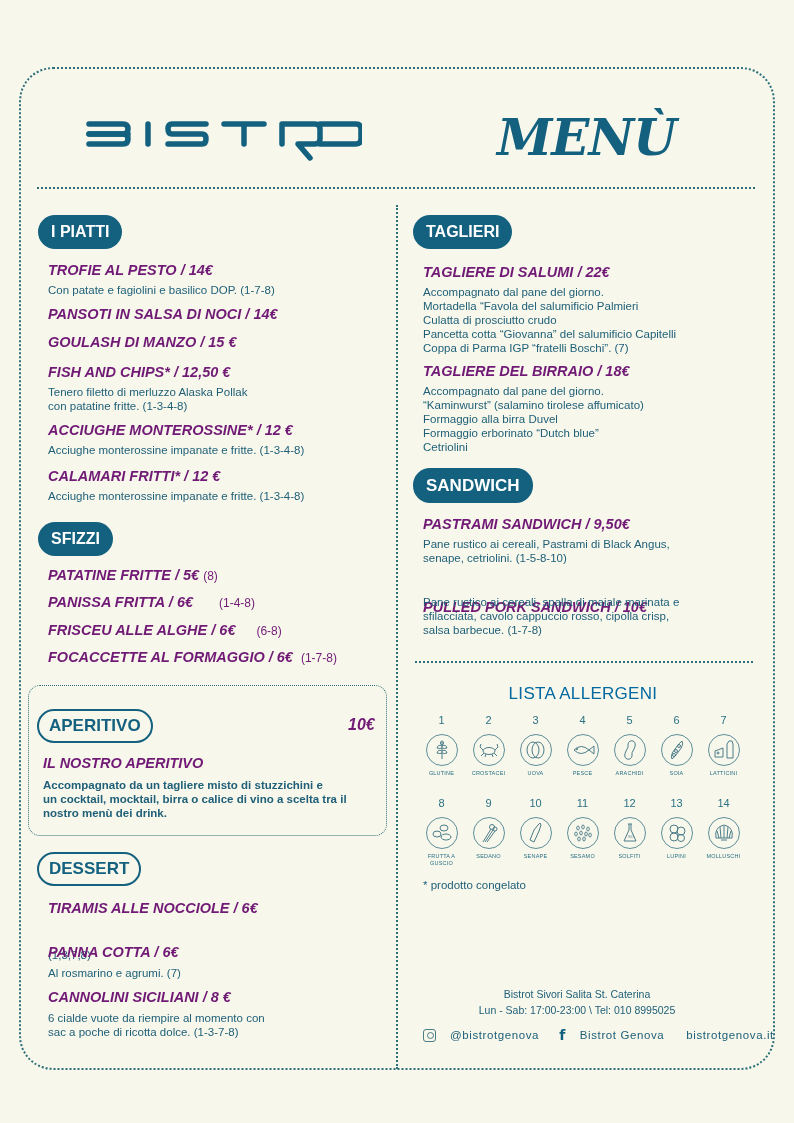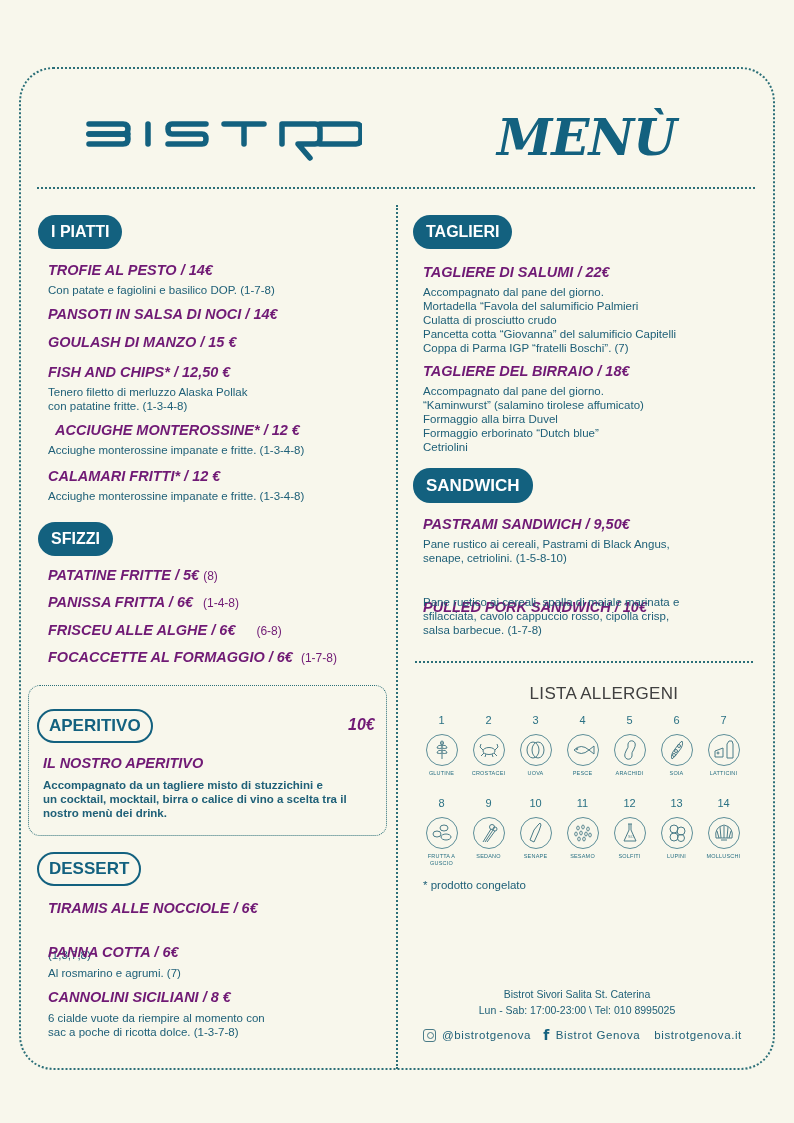"ACCIUGHE MONTEROSSINE* / 12 €" div.item-title { margin-left: 7px -> none }
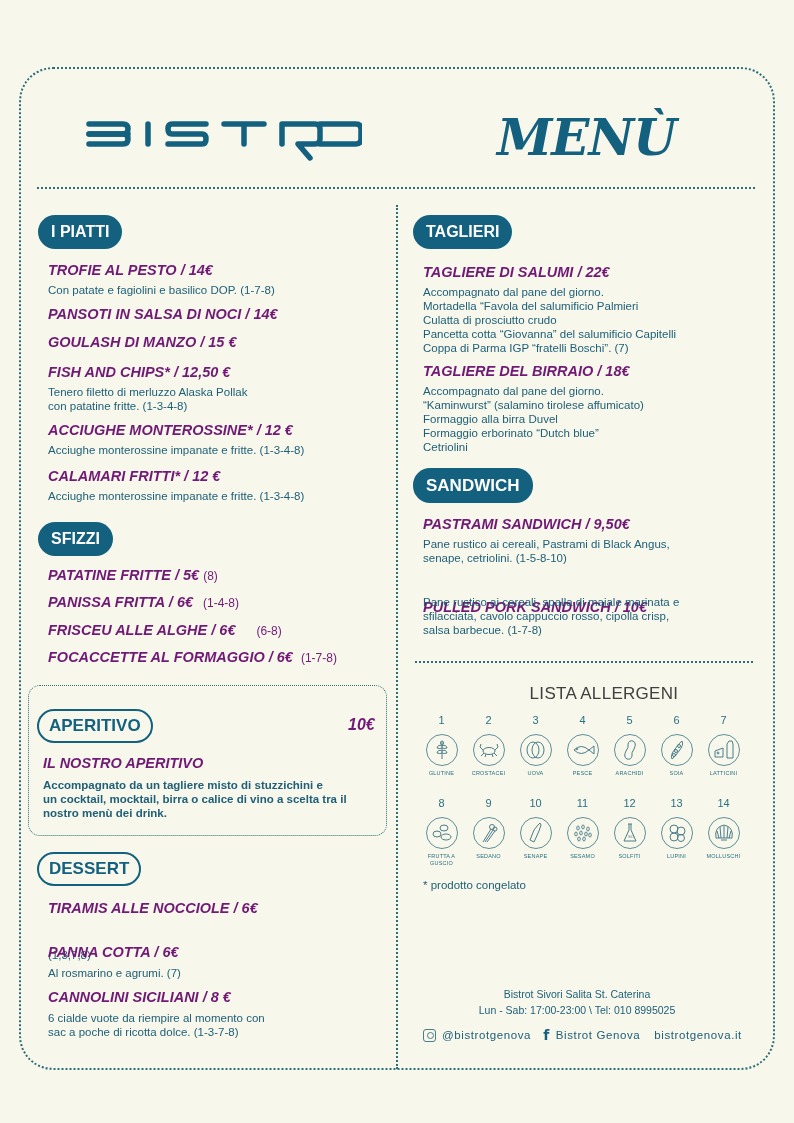"(1-4-8)" span.al { margin-left: 10px -> 26px }
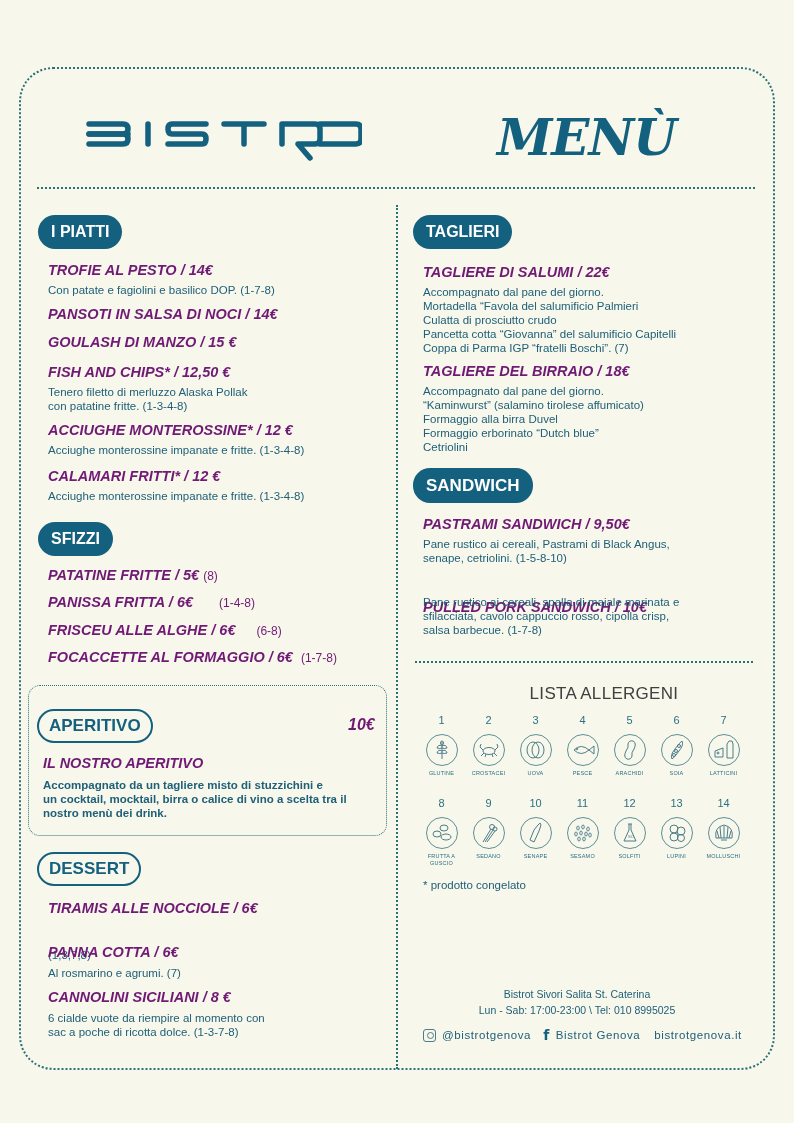"LISTA ALLERGENI" .allergen-title { color: #404040 -> #0369a1; left: 436px -> 415px }
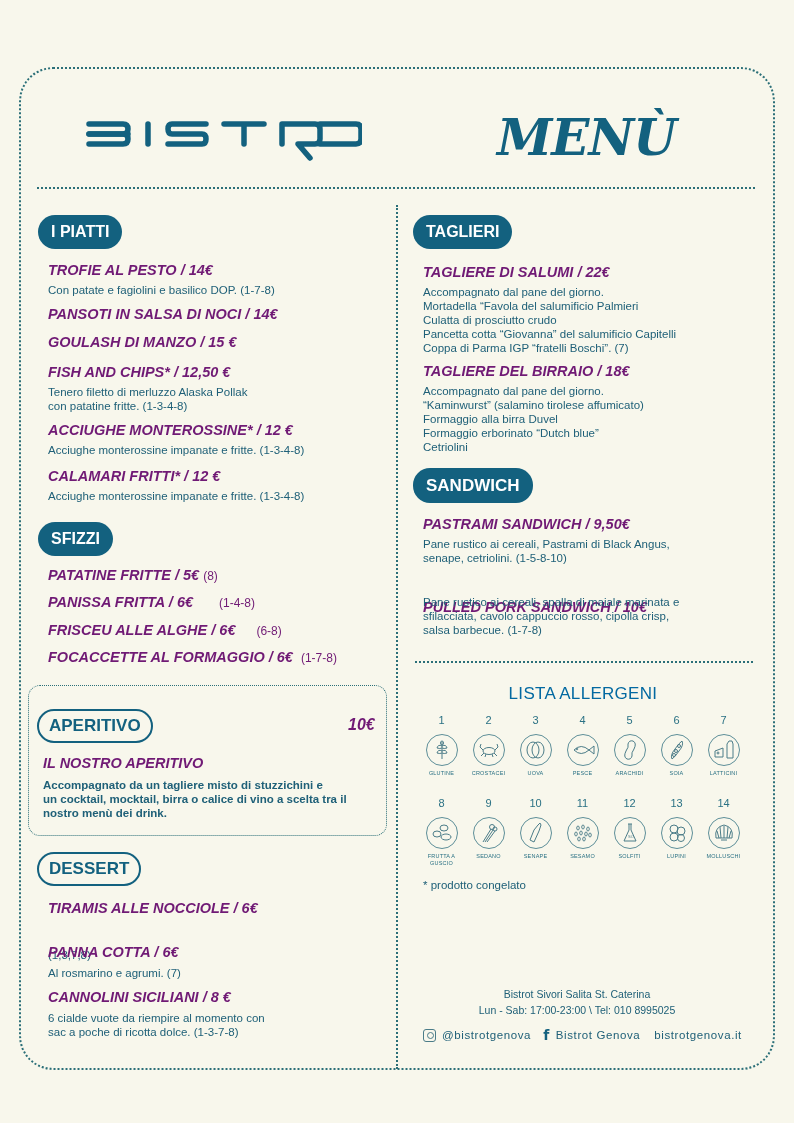"@bistrotgenova" .social { gap: 6px -> 14px }
